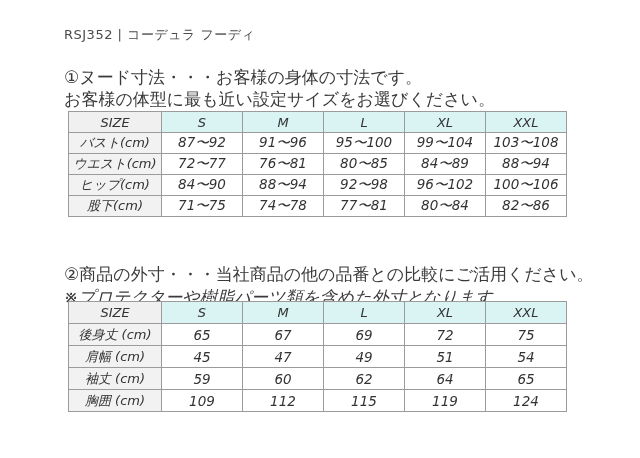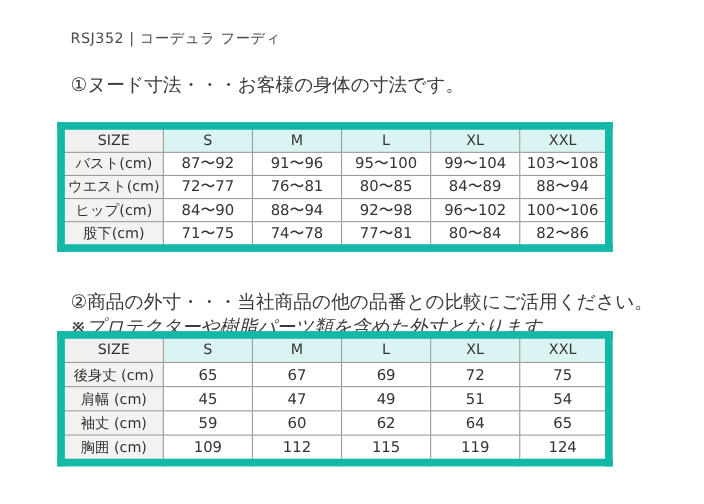"お客様の体型に最も近い設定サイズをお選びください。" div.note-line { html: none -> <div>お客様の体型に最も近い設定サイズをお選びください。</div> }
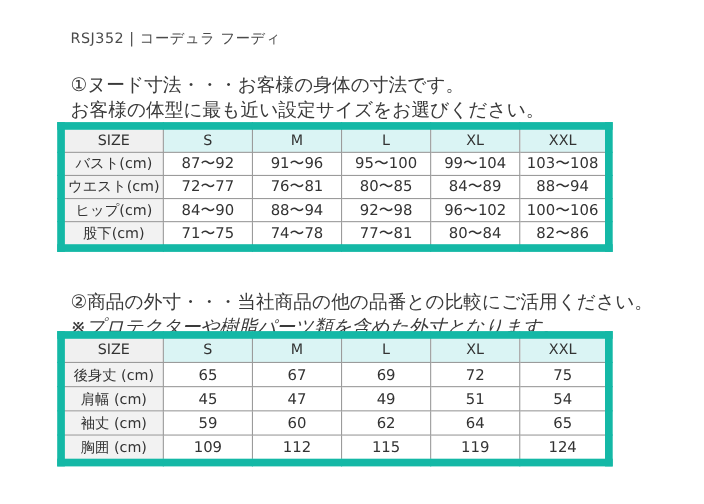"SIZE" table.size-table { border: 7px solid #14b8a6 -> 1px solid #14b8a6; font-style: none -> italic; left: 52px -> 68px }
